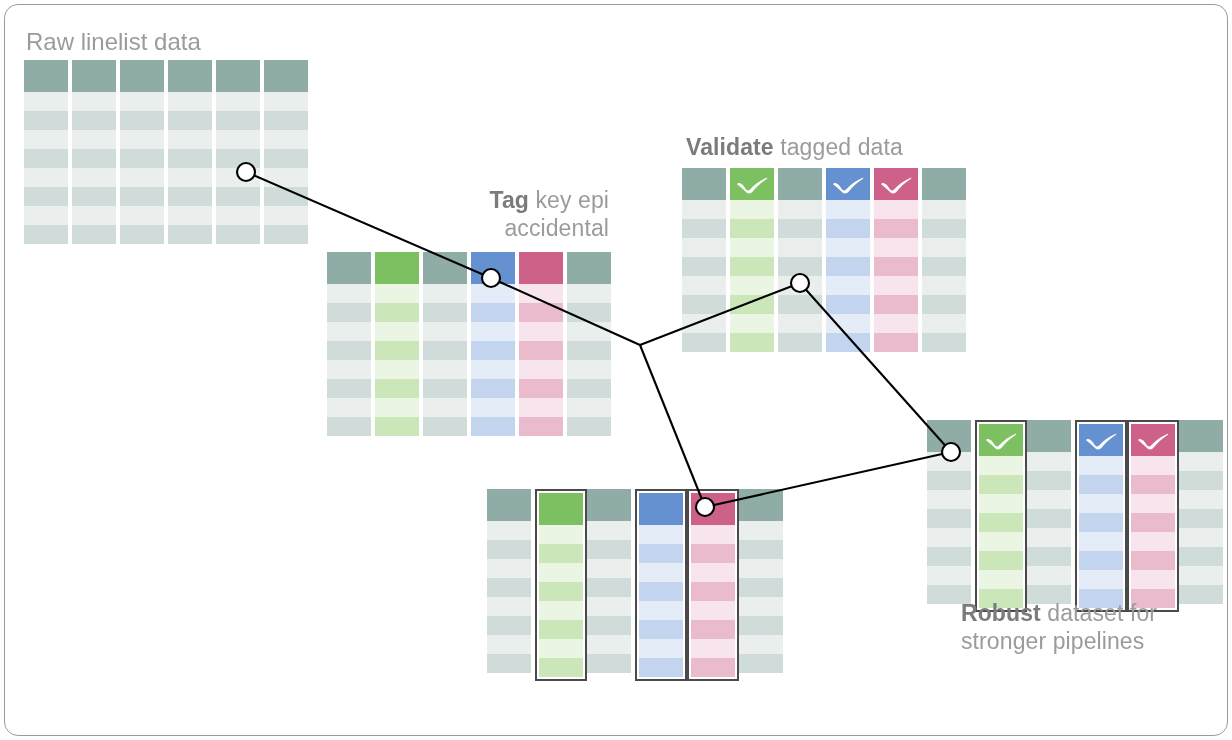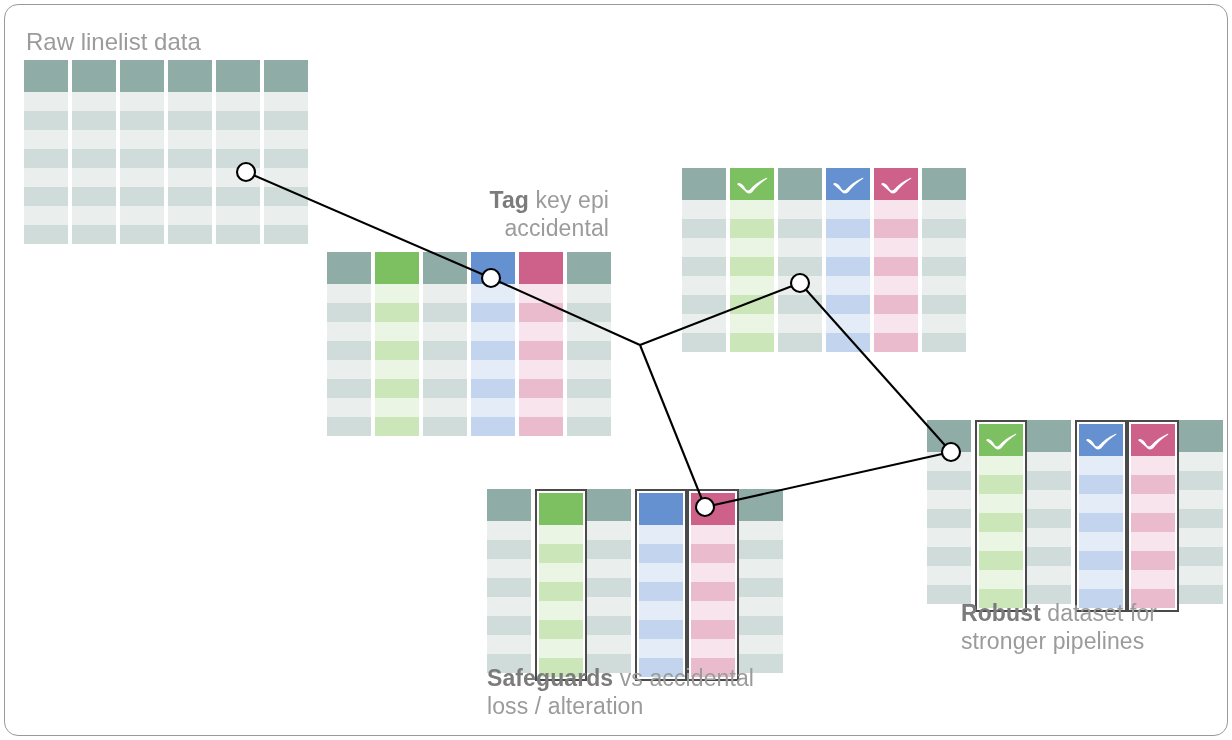"Validate tagged data" div.caption { html: none -> <div><span>Validate</span><span> tagged data</span></div> }
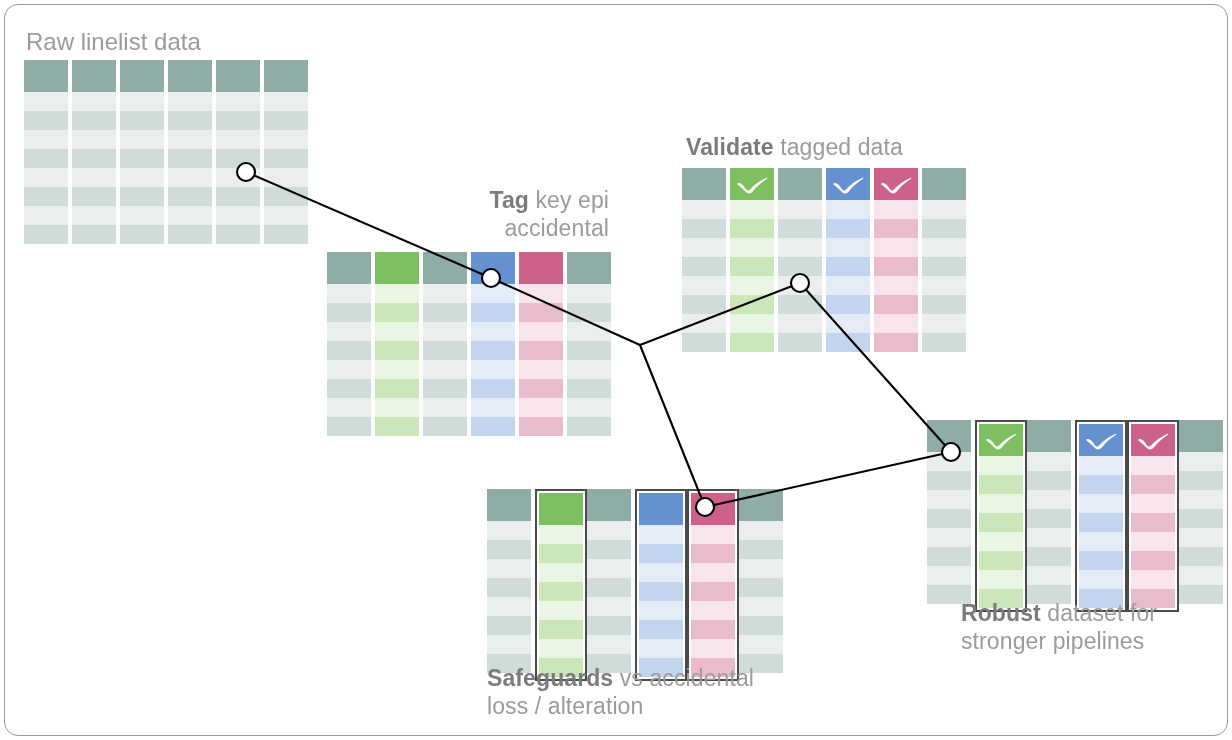"Safeguards vs accidental" div.caption { html: <div><span>Safeguards</span><span> vs accidental loss / alteration</span></div> -> none }
